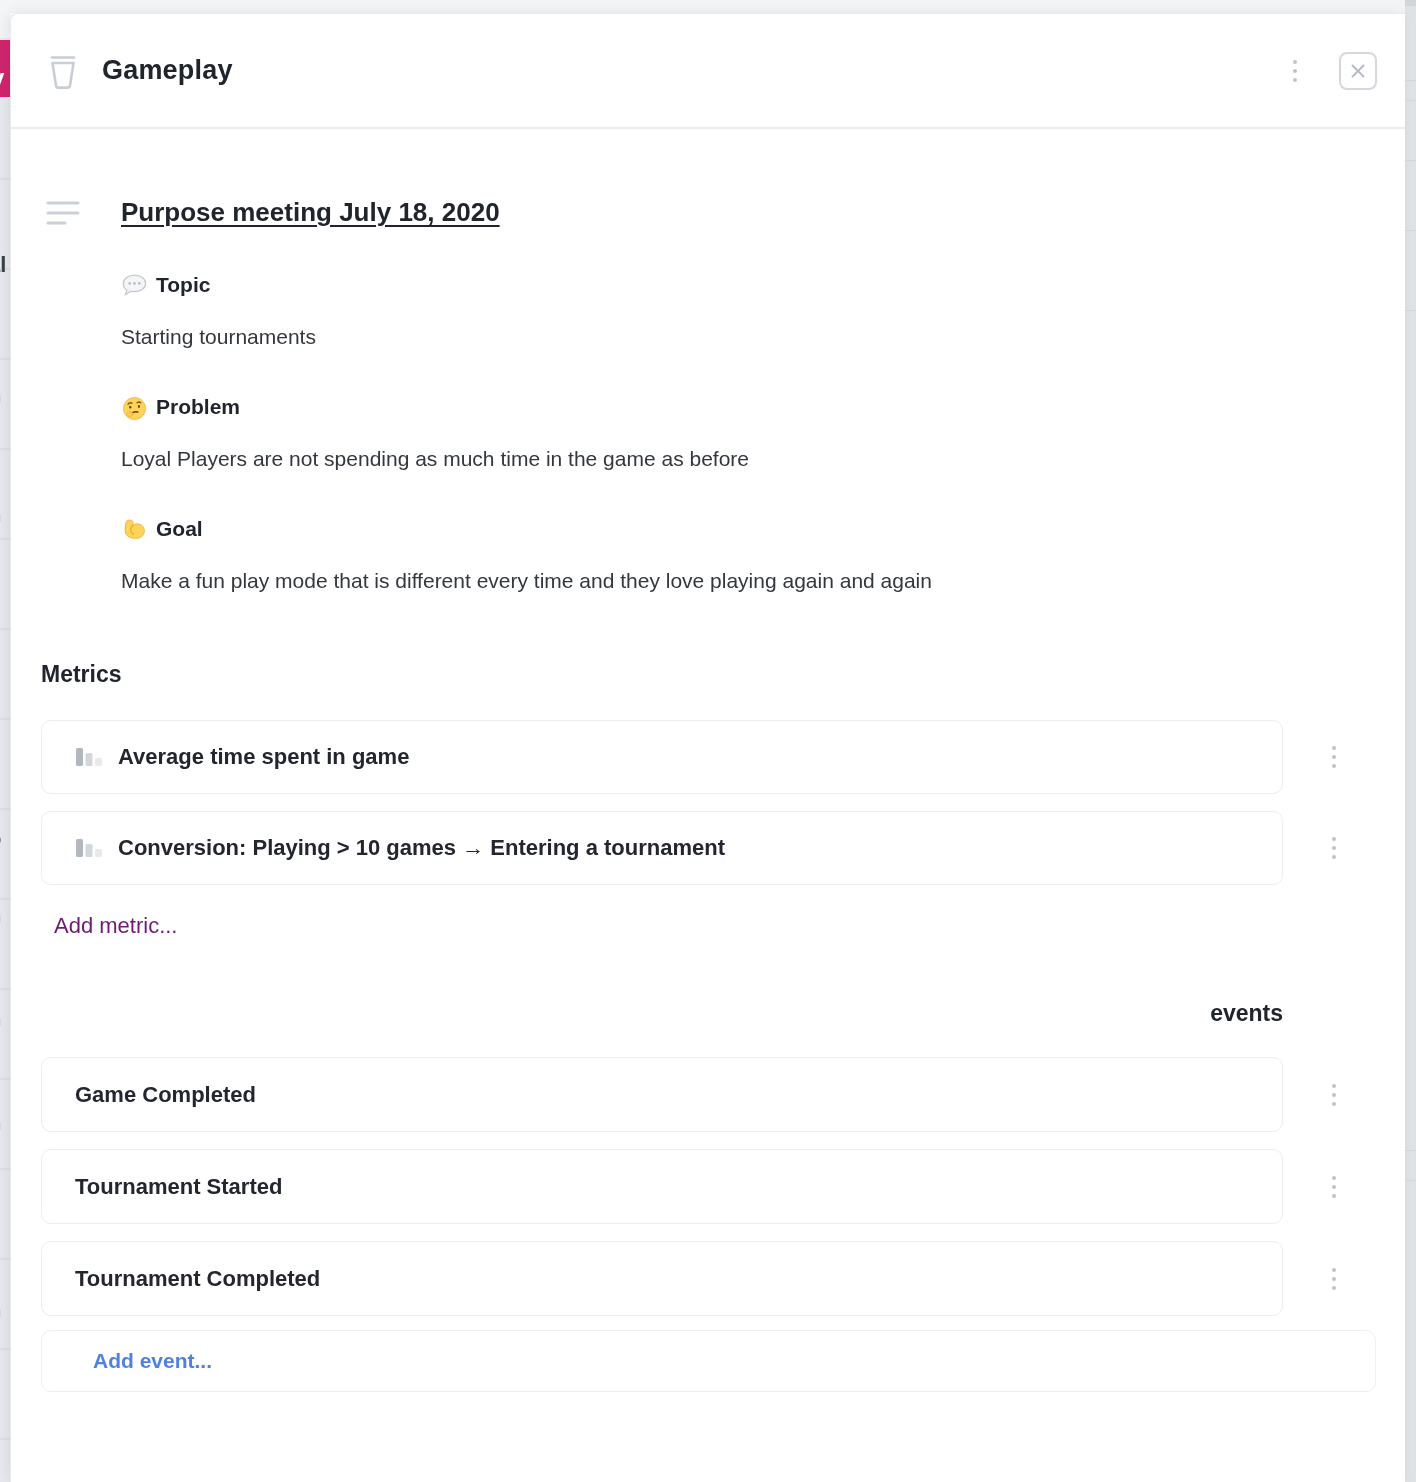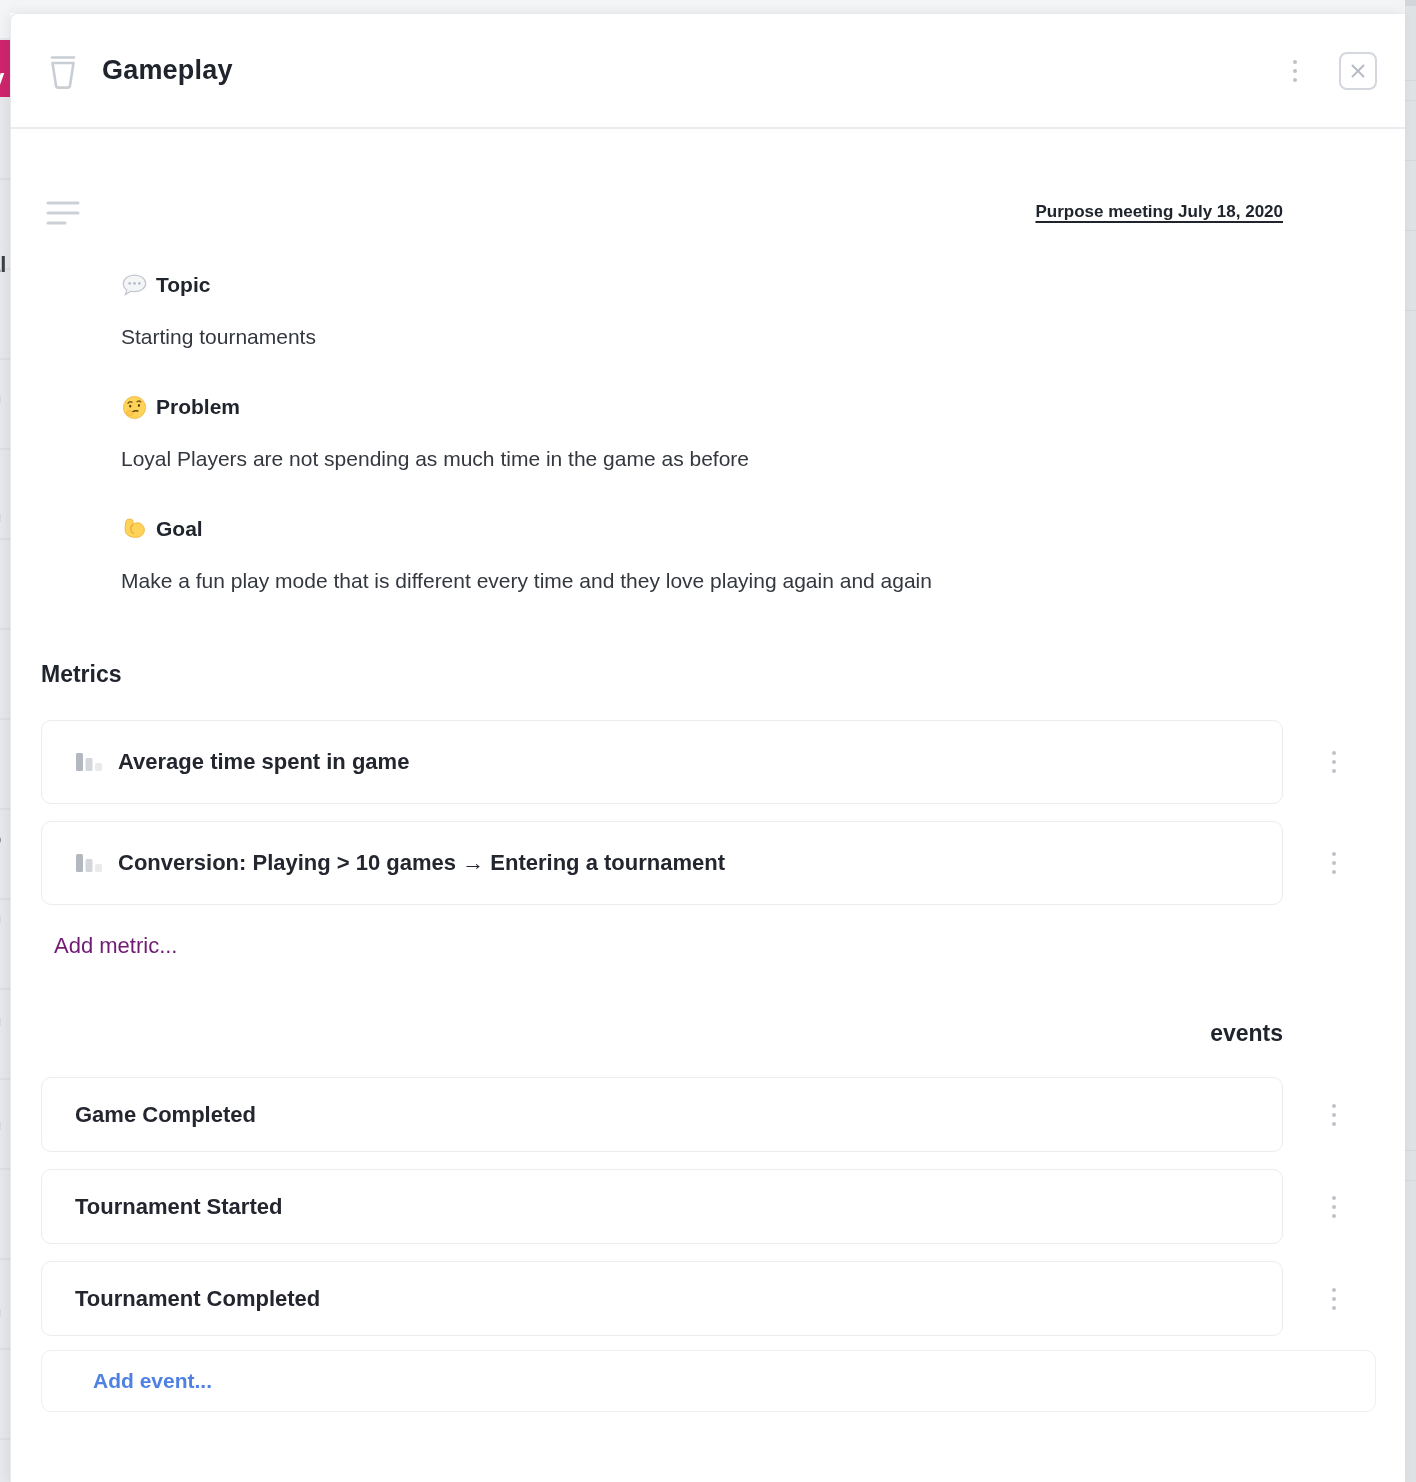"Purpose meeting July 18, 2020" .doc-heading { font-size: 17px -> 26px; text-align: right -> none }
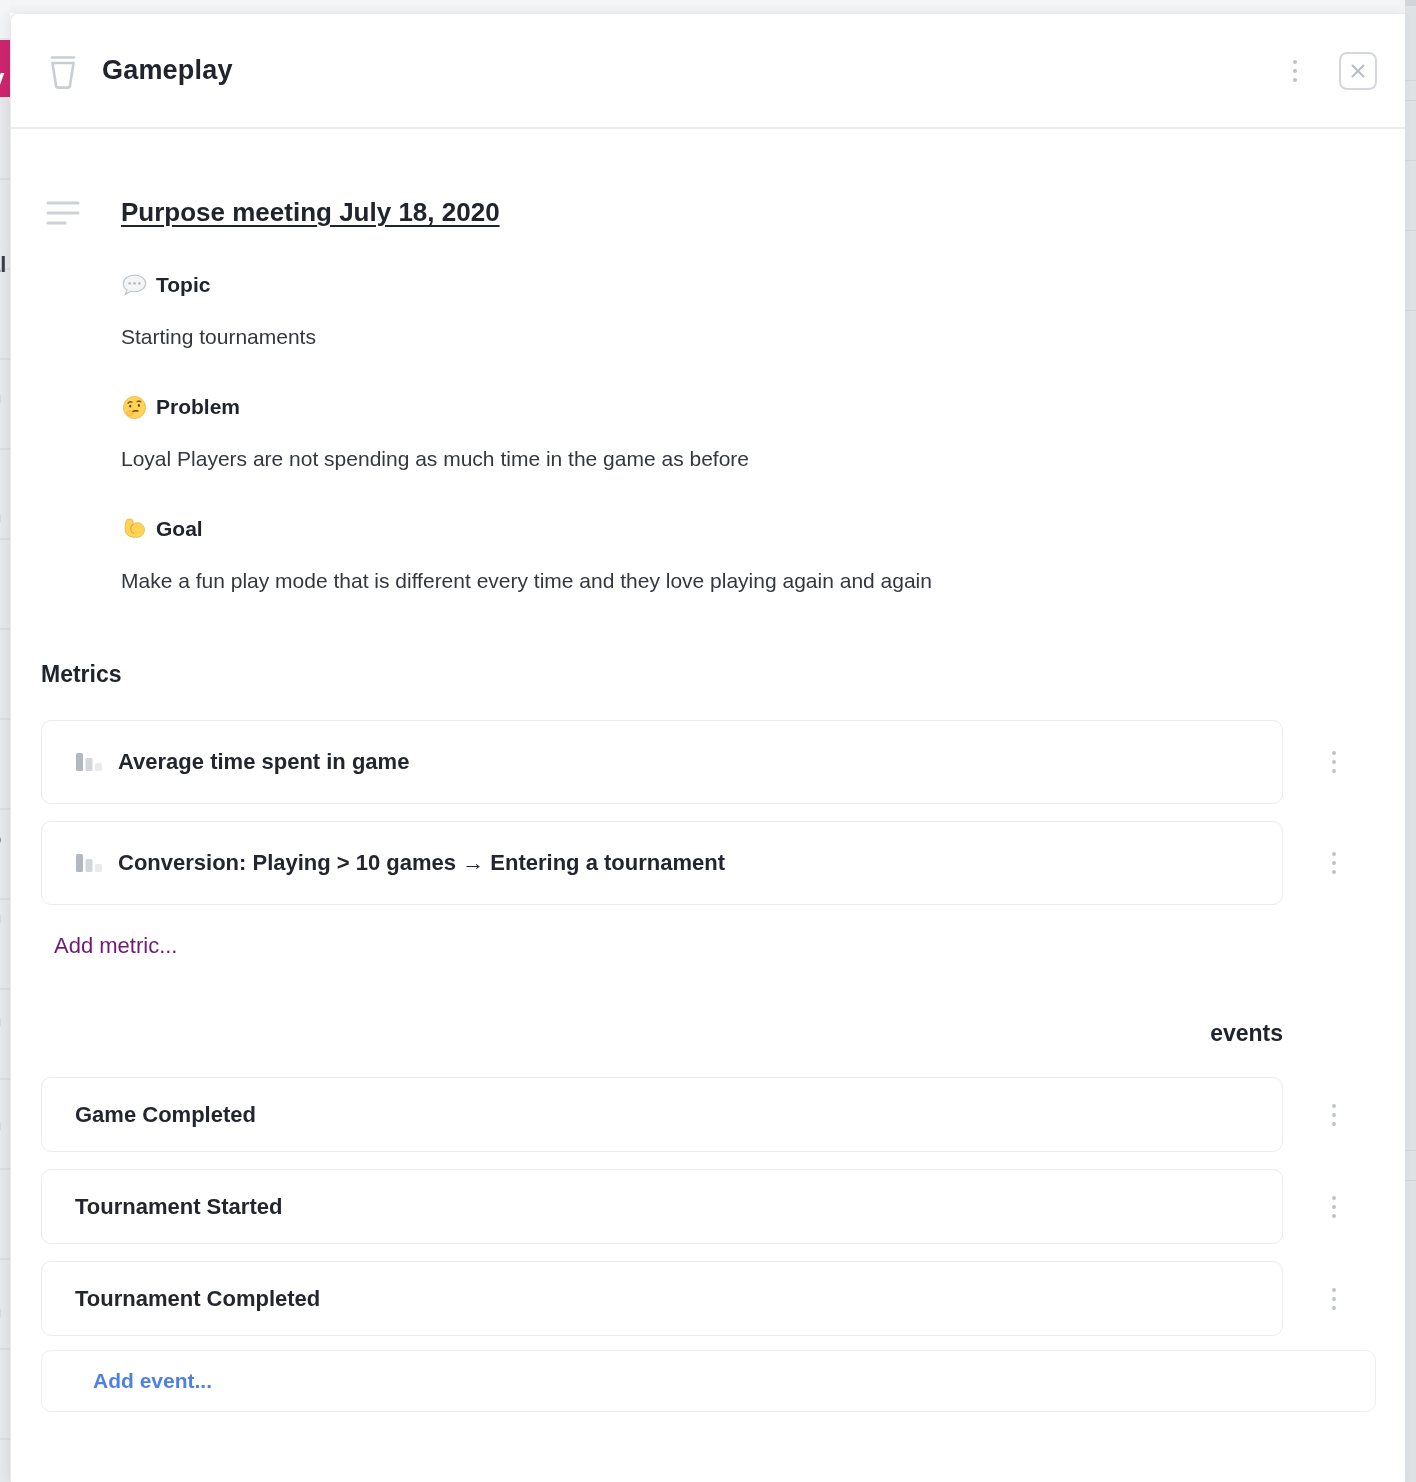"Problem" .mt-40 { align-items: none -> flex-end }
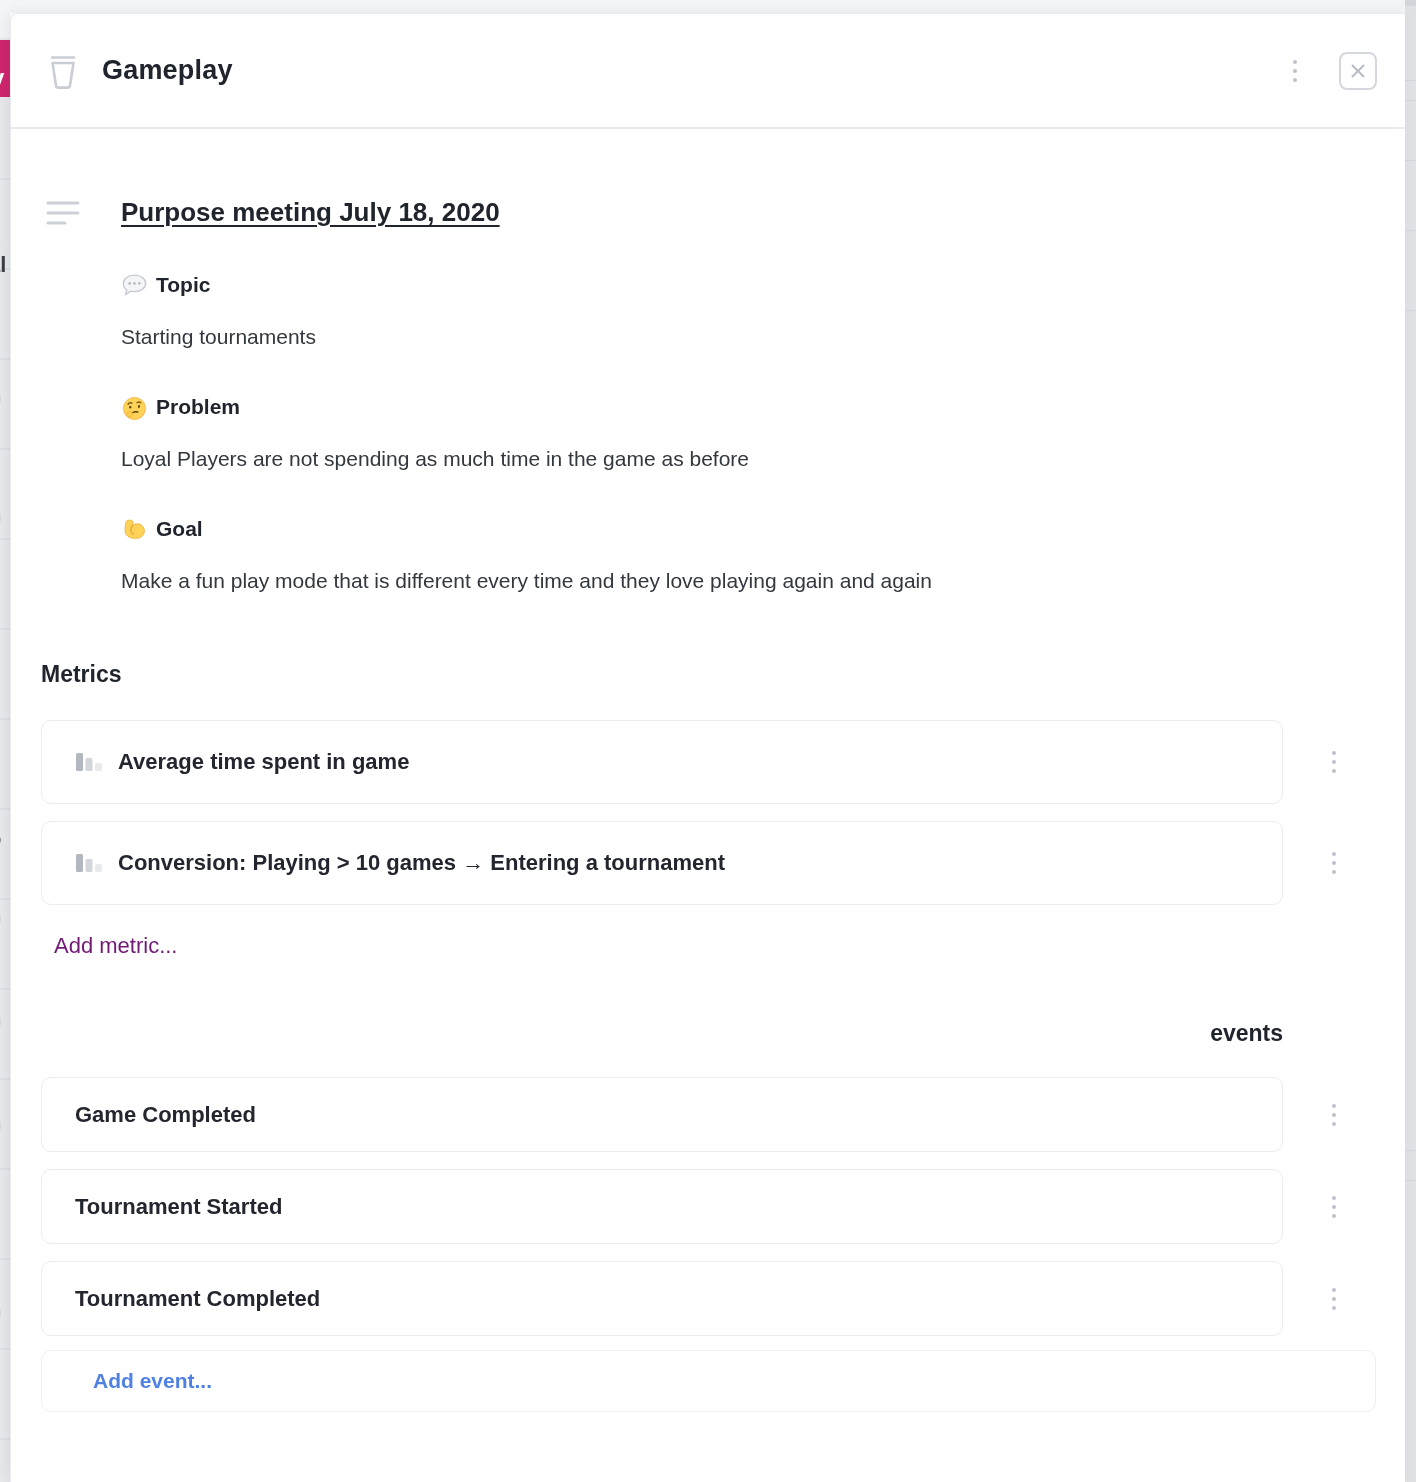"Average time spent in game" .card { height: 84px -> 74px }
